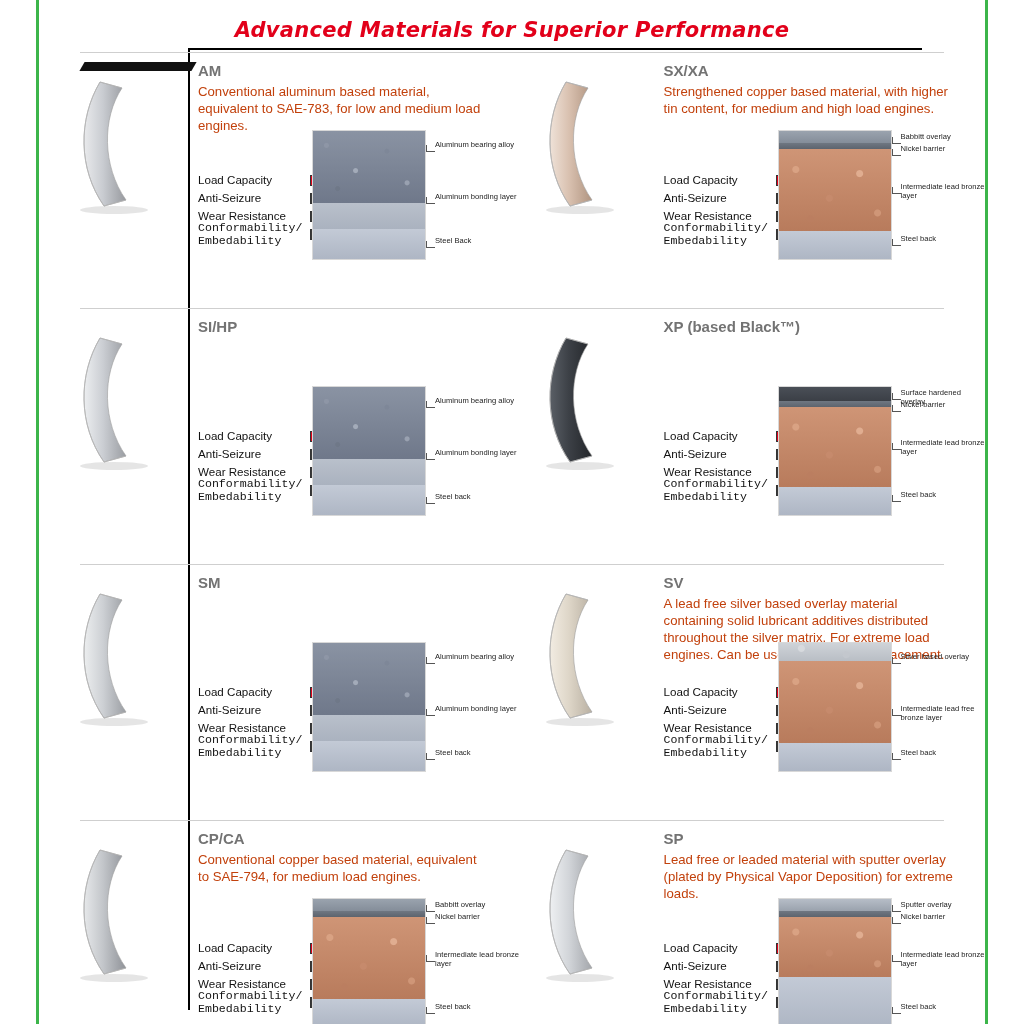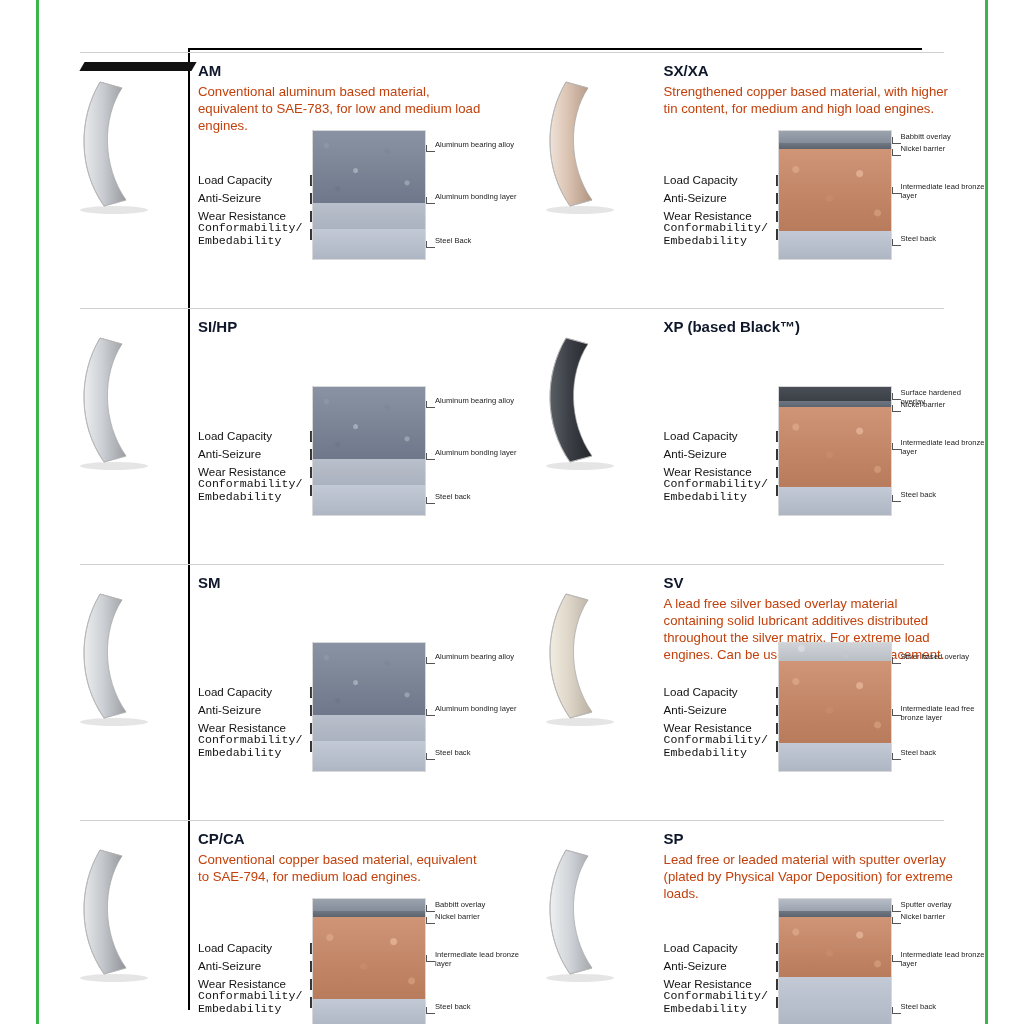"Advanced Materials for Superior" h1.title { html: none -> <h1>Advanced Materials for Superior Performance</h1> }
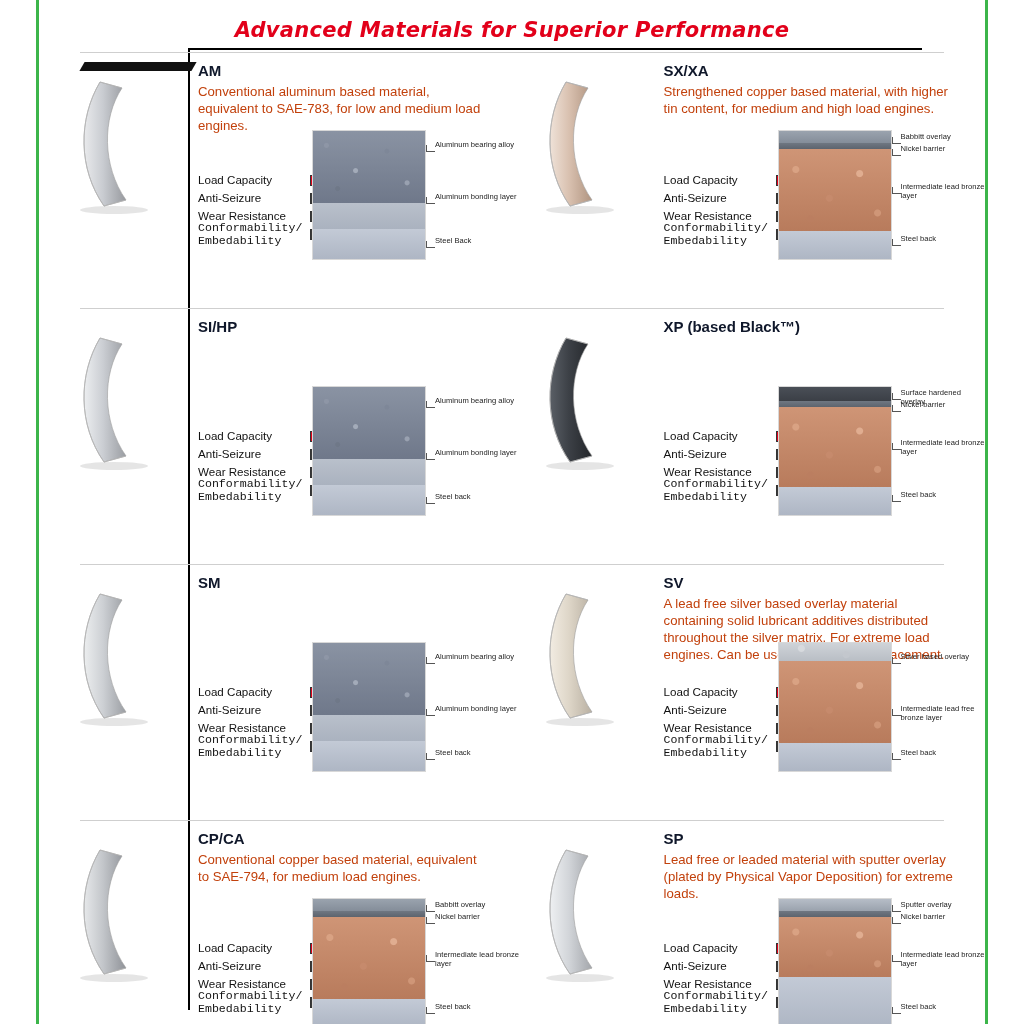"AM" .label { color: #0f172a -> #737373 }
